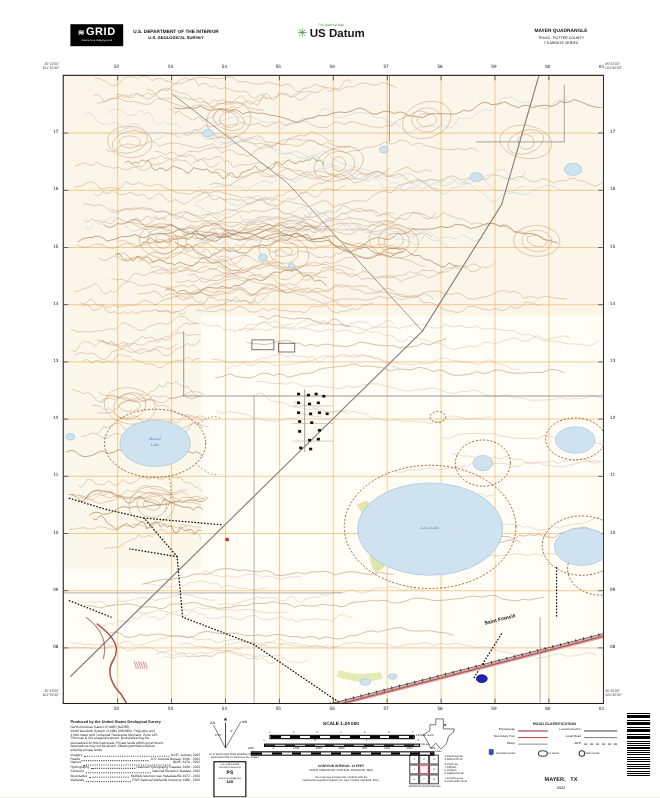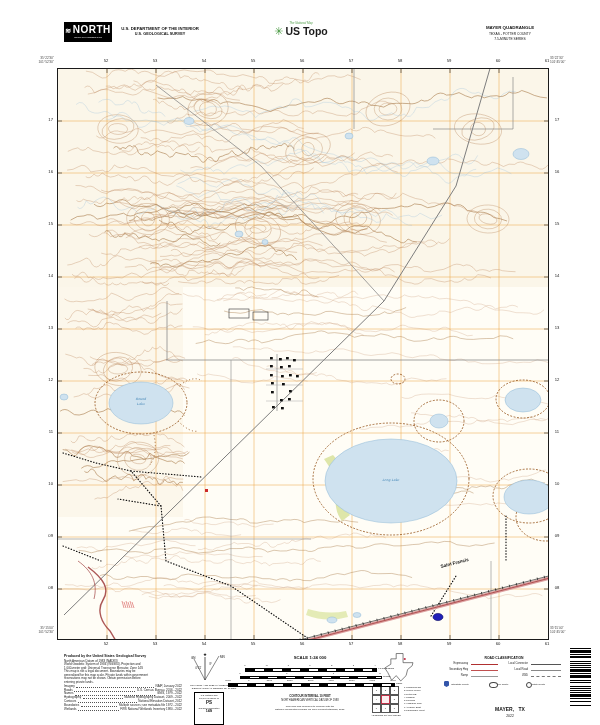"NORTH" span { text: NORTH -> GRID }
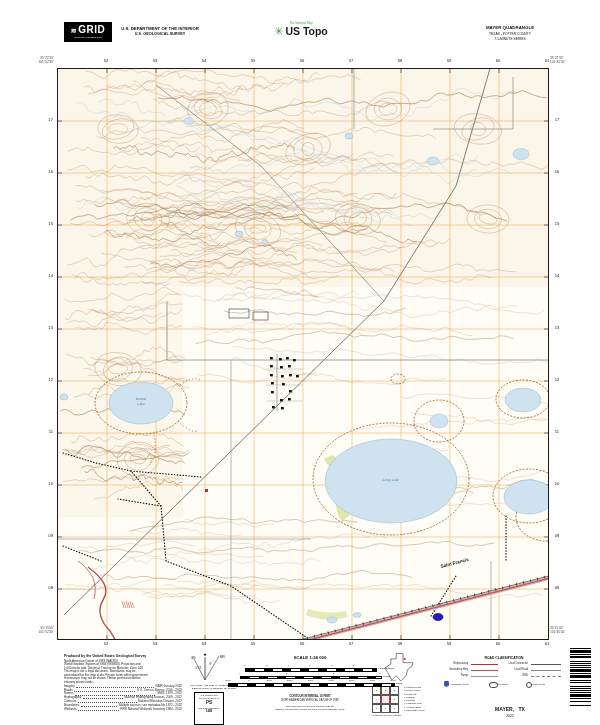"US Topo" span.brand { text: Topo -> Datum }
